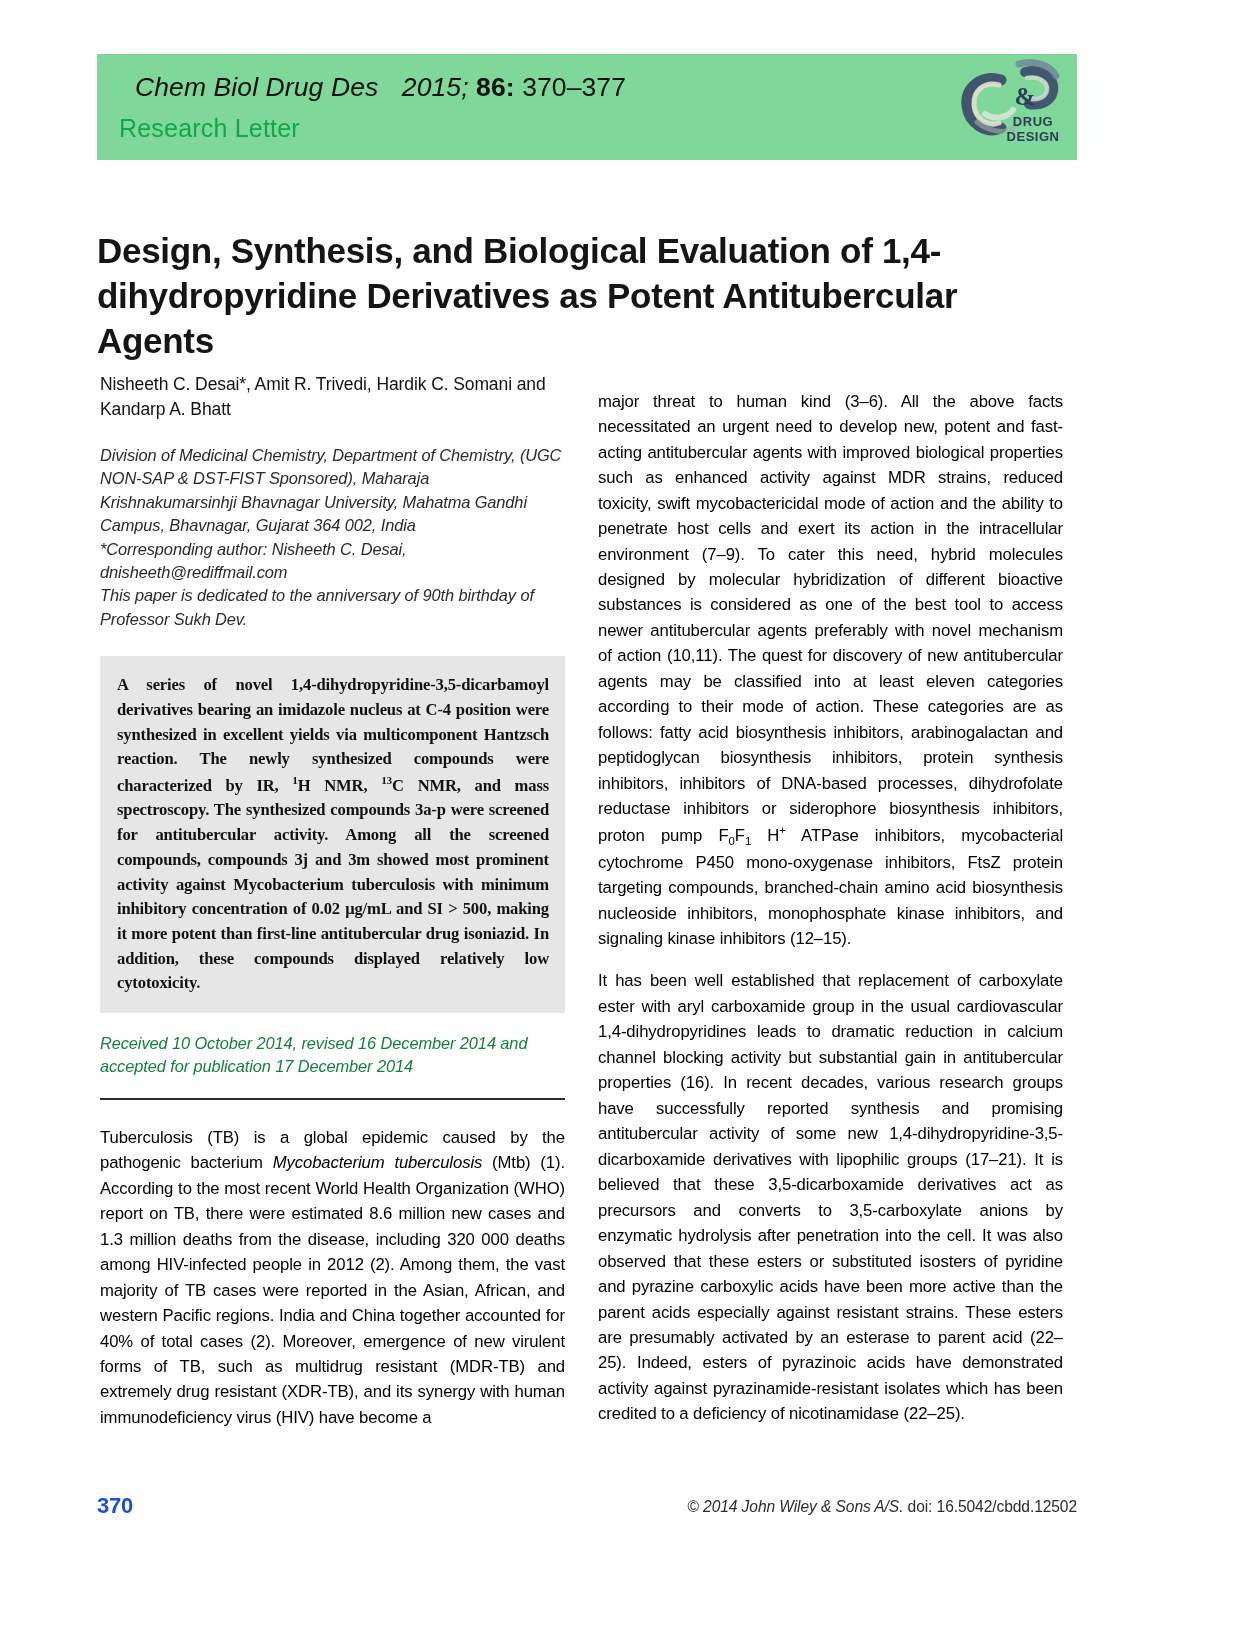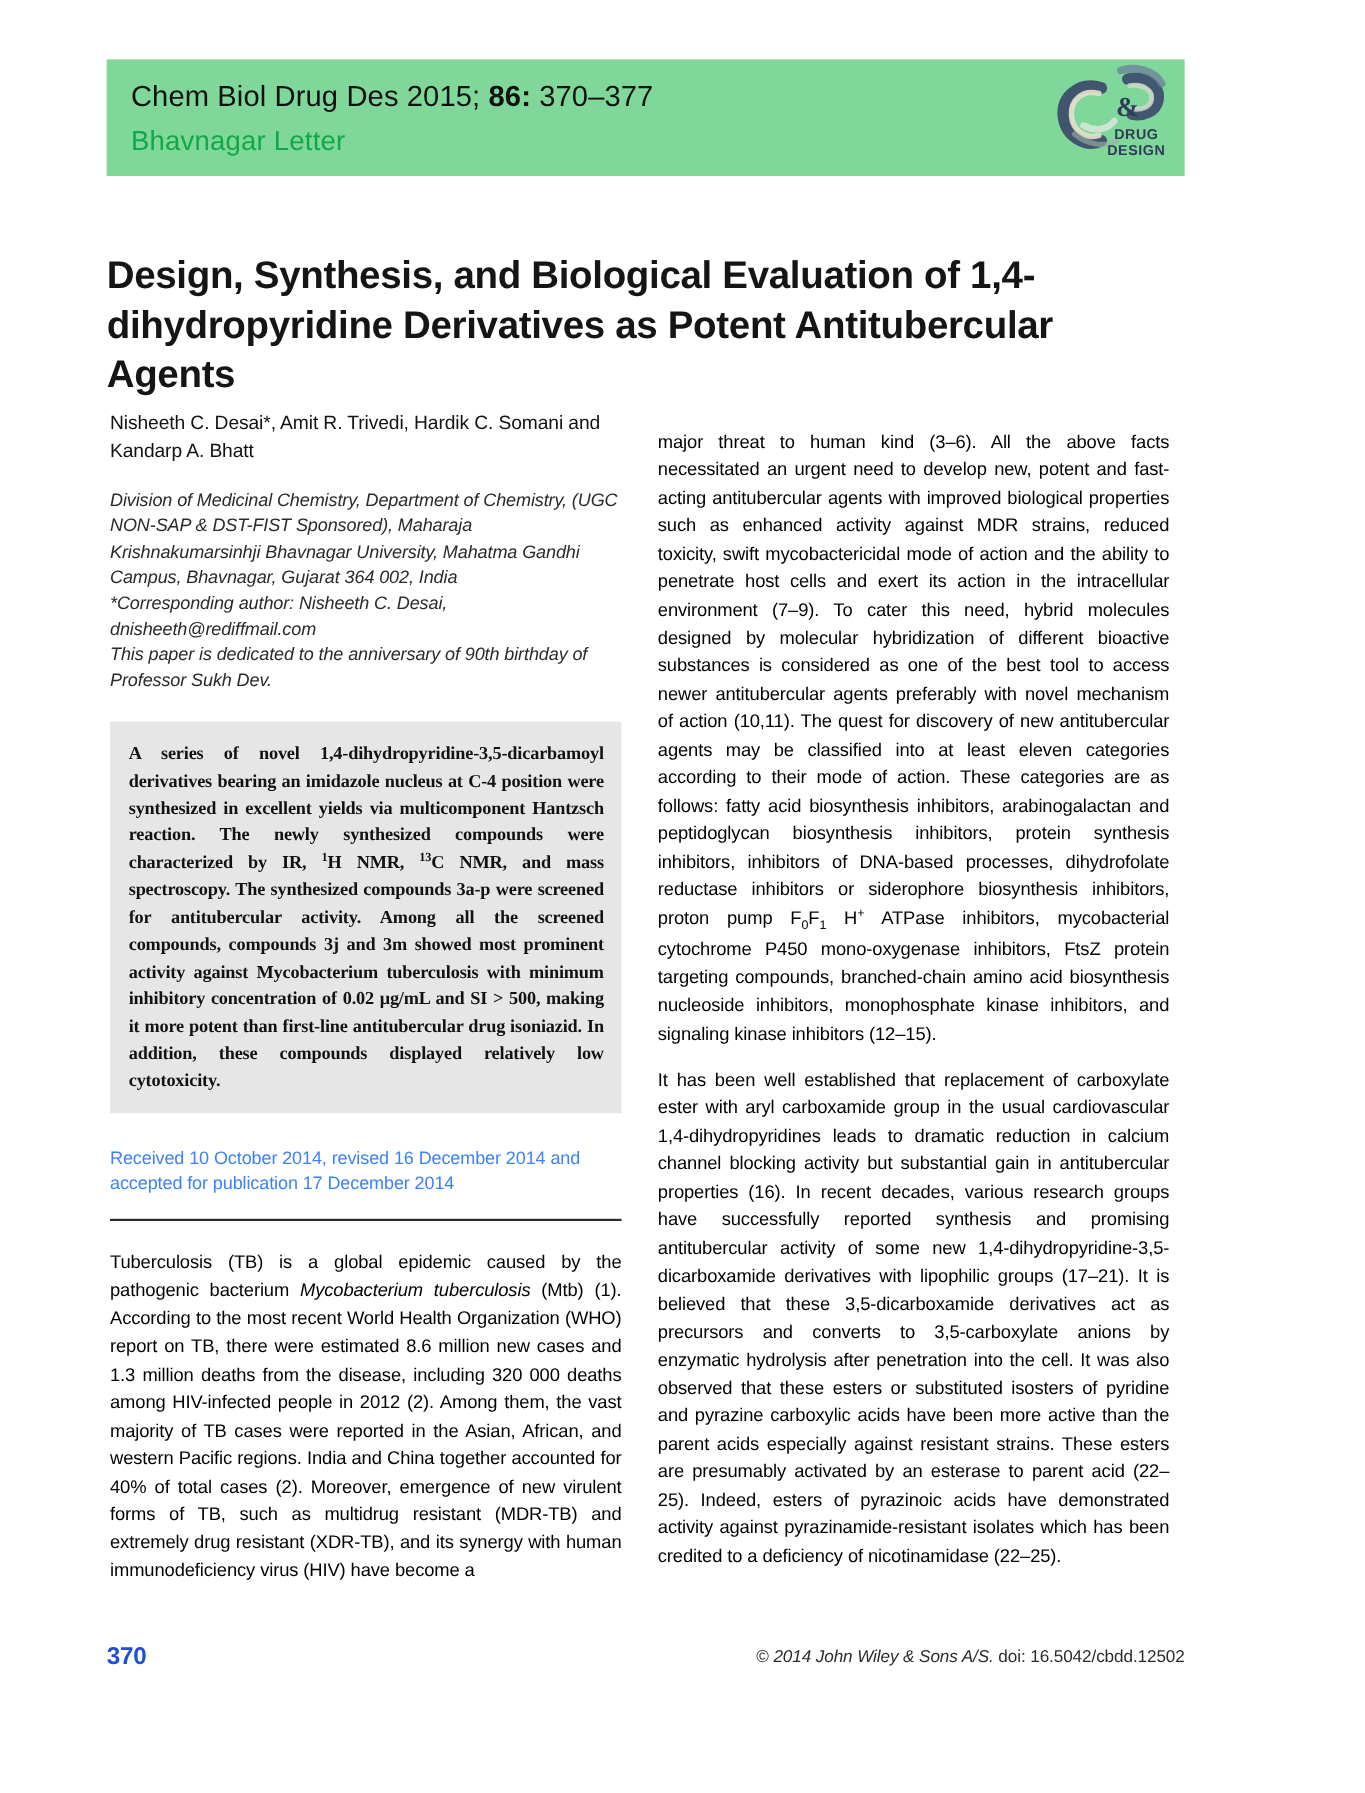"Chem Biol Drug Des" .banner-journal .jname { font-style: none -> italic; margin-left: none -> 16px }
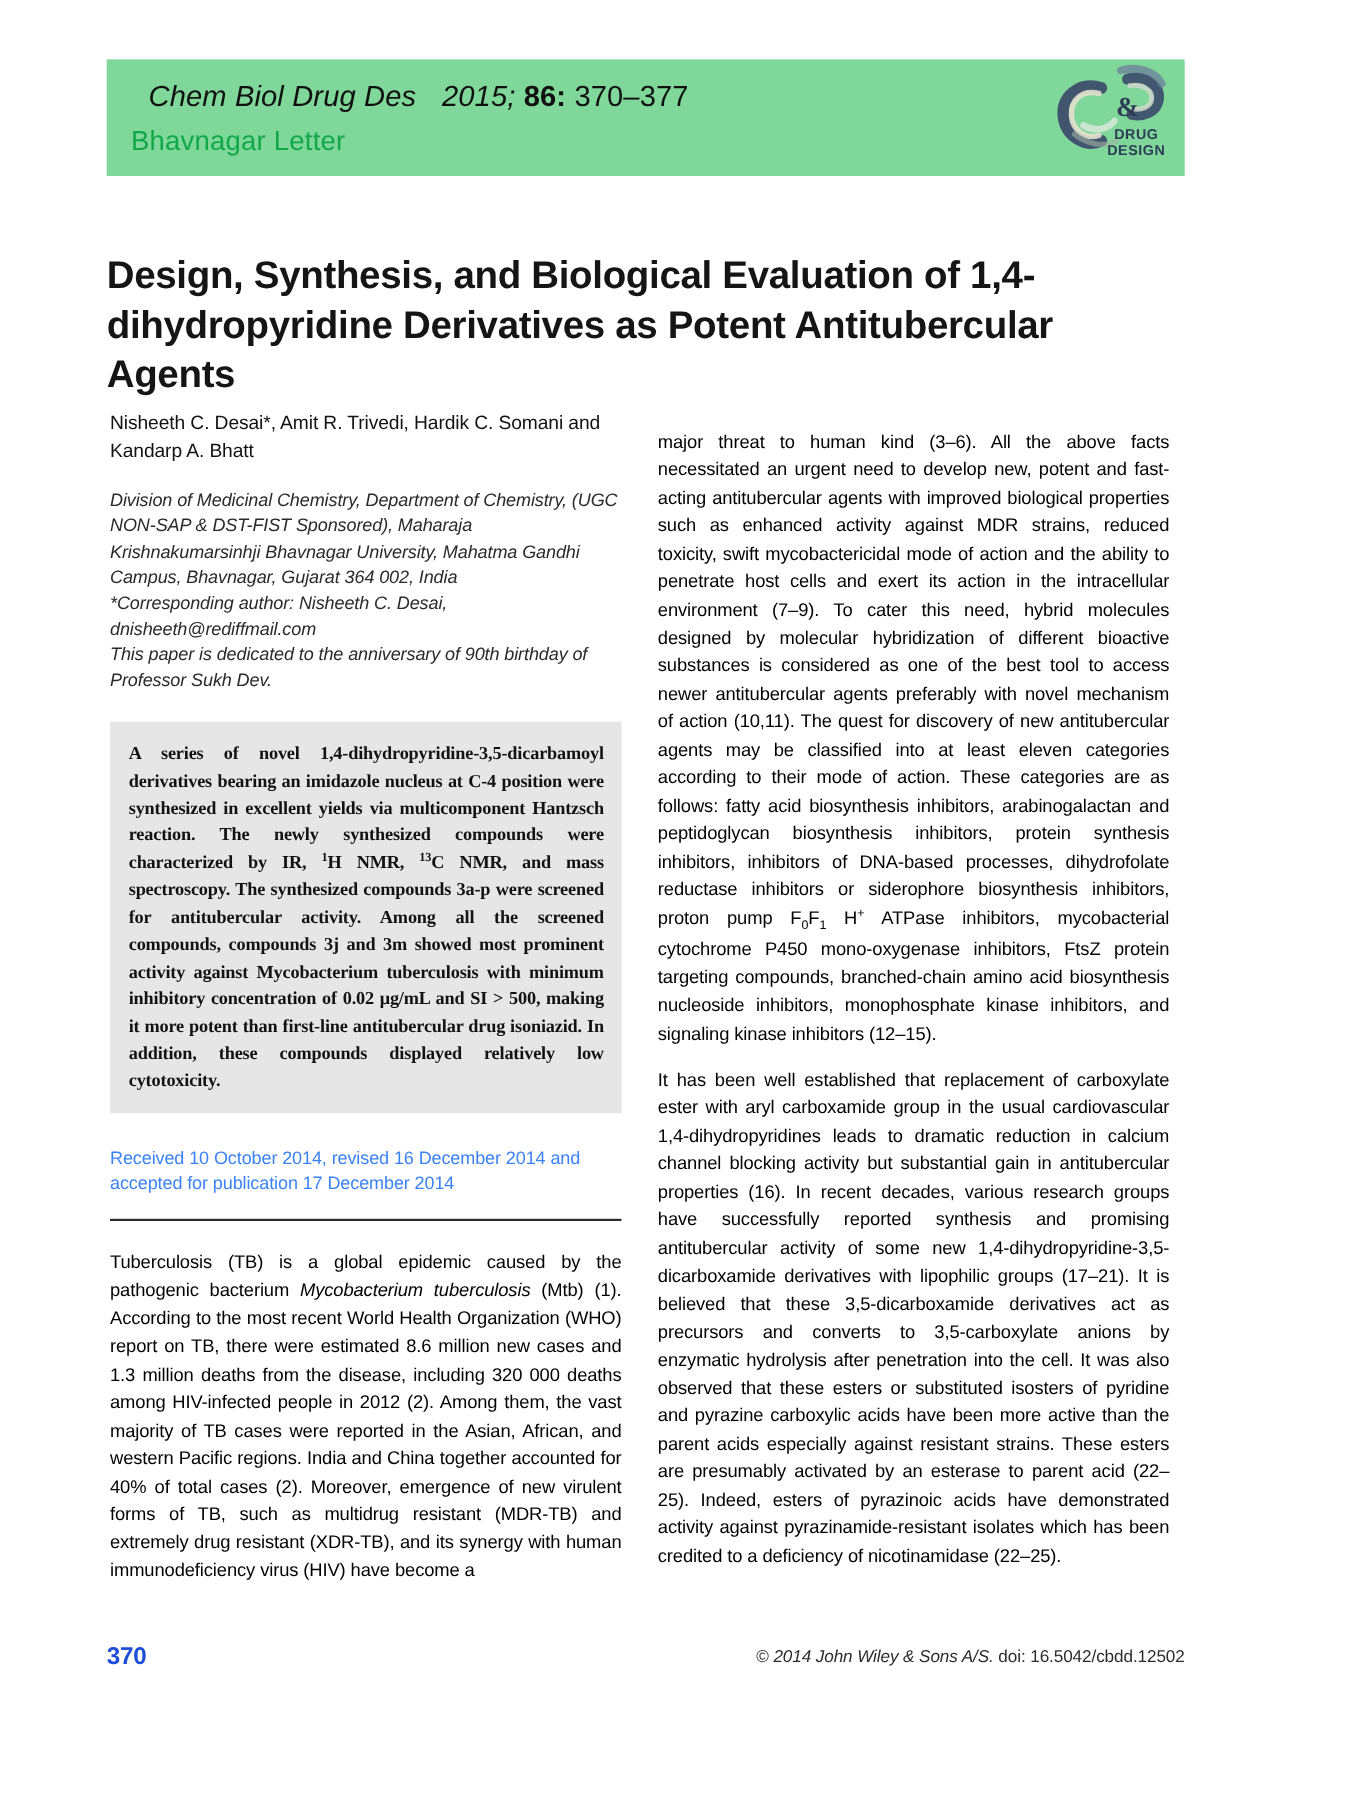"Bhavnagar Letter" div.banner-type { text: Bhavnagar -> Research }
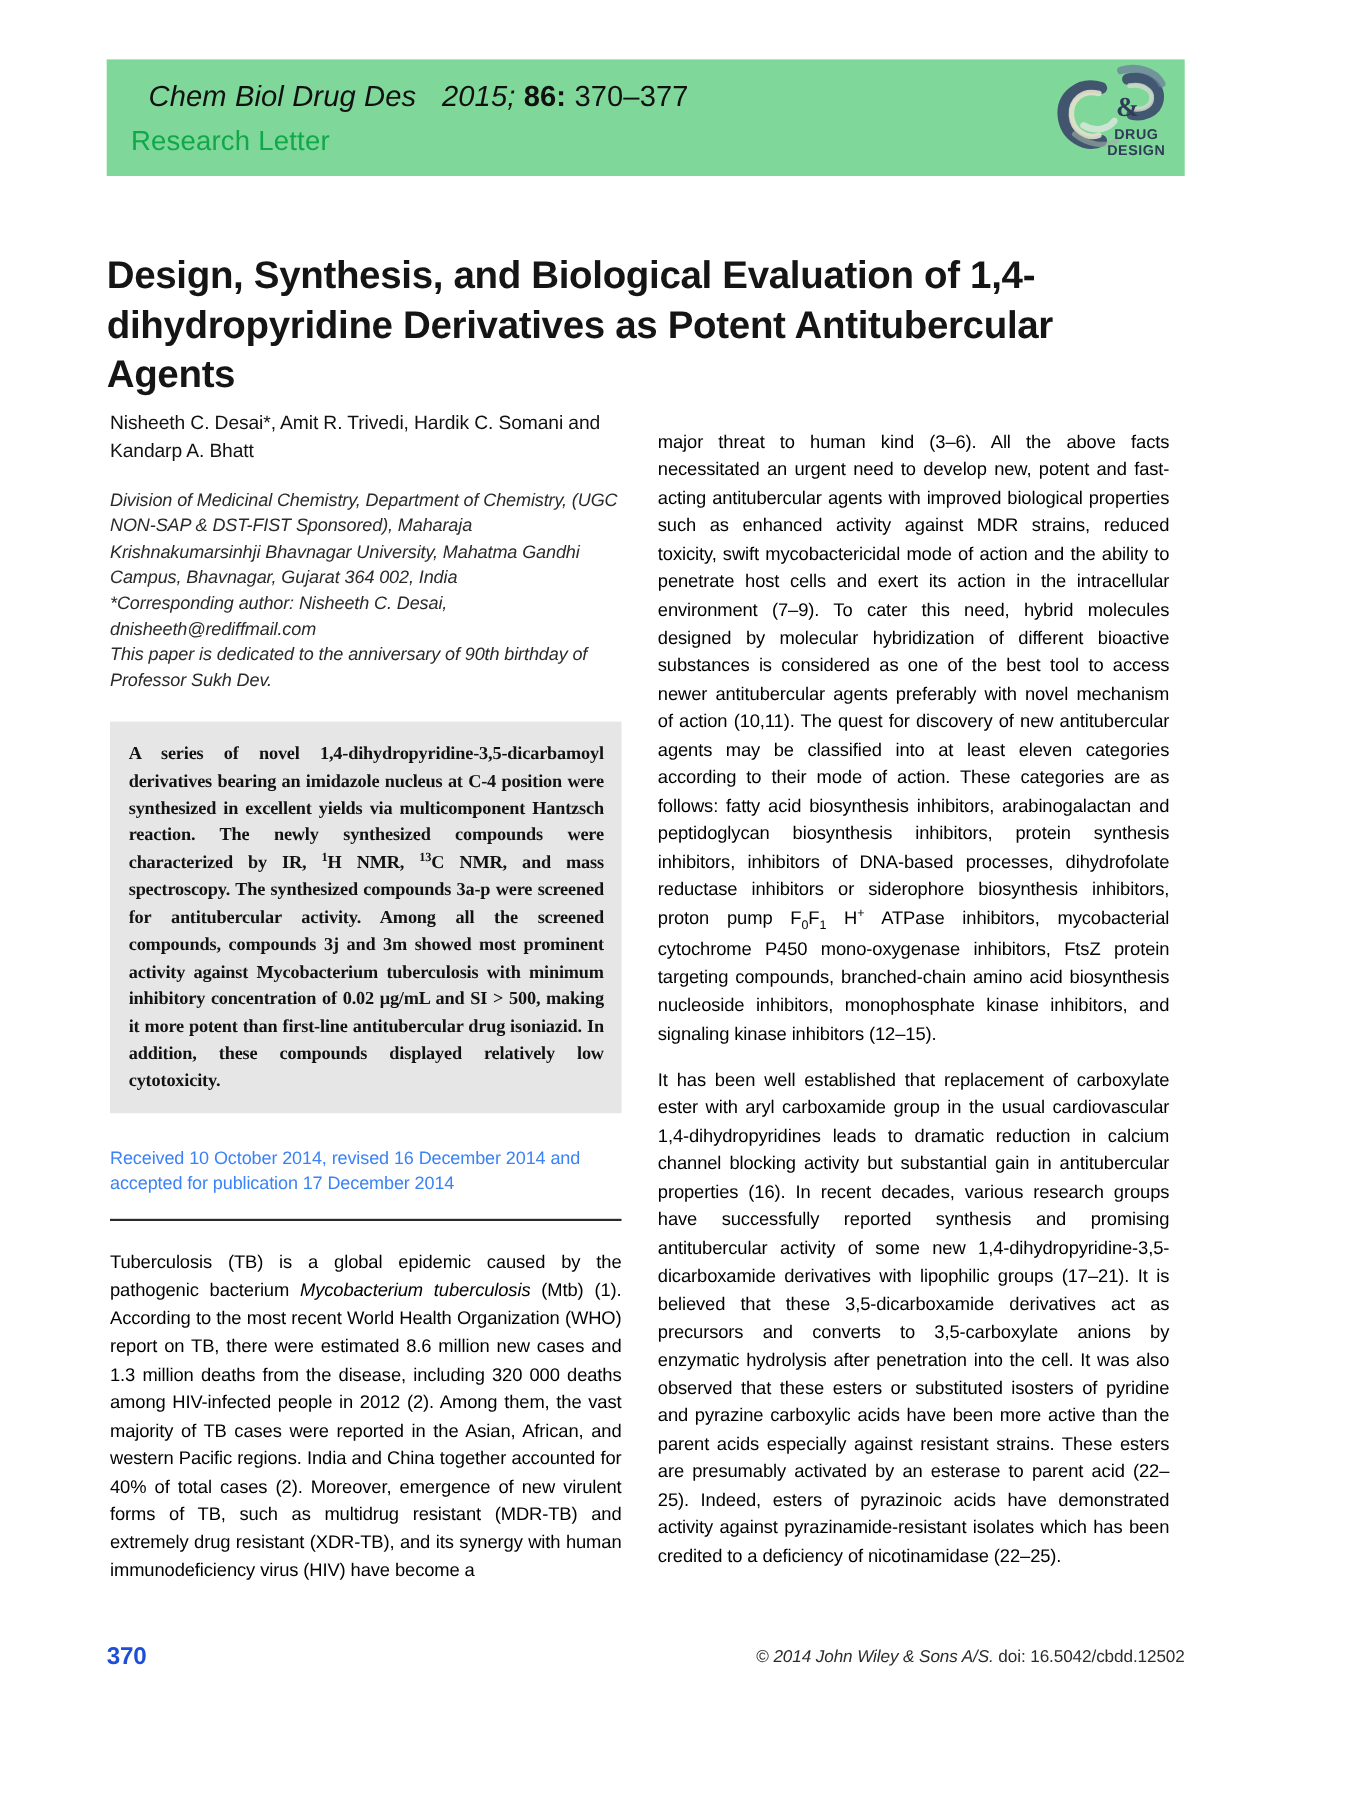"Received 10 October 2014, revised" .dates { color: #3b82f6 -> #15803d; font-style: none -> italic; margin-top: 30px -> 19px }
